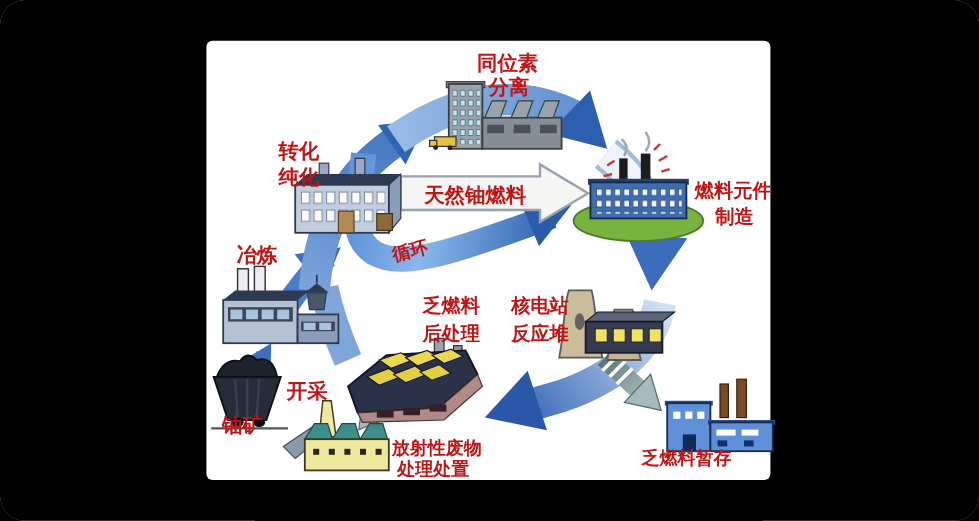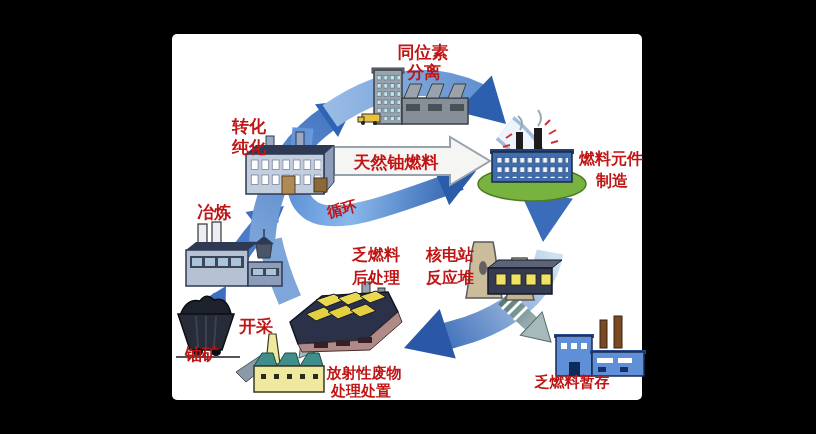"同位素" .frame { border-radius: none -> 21px }
